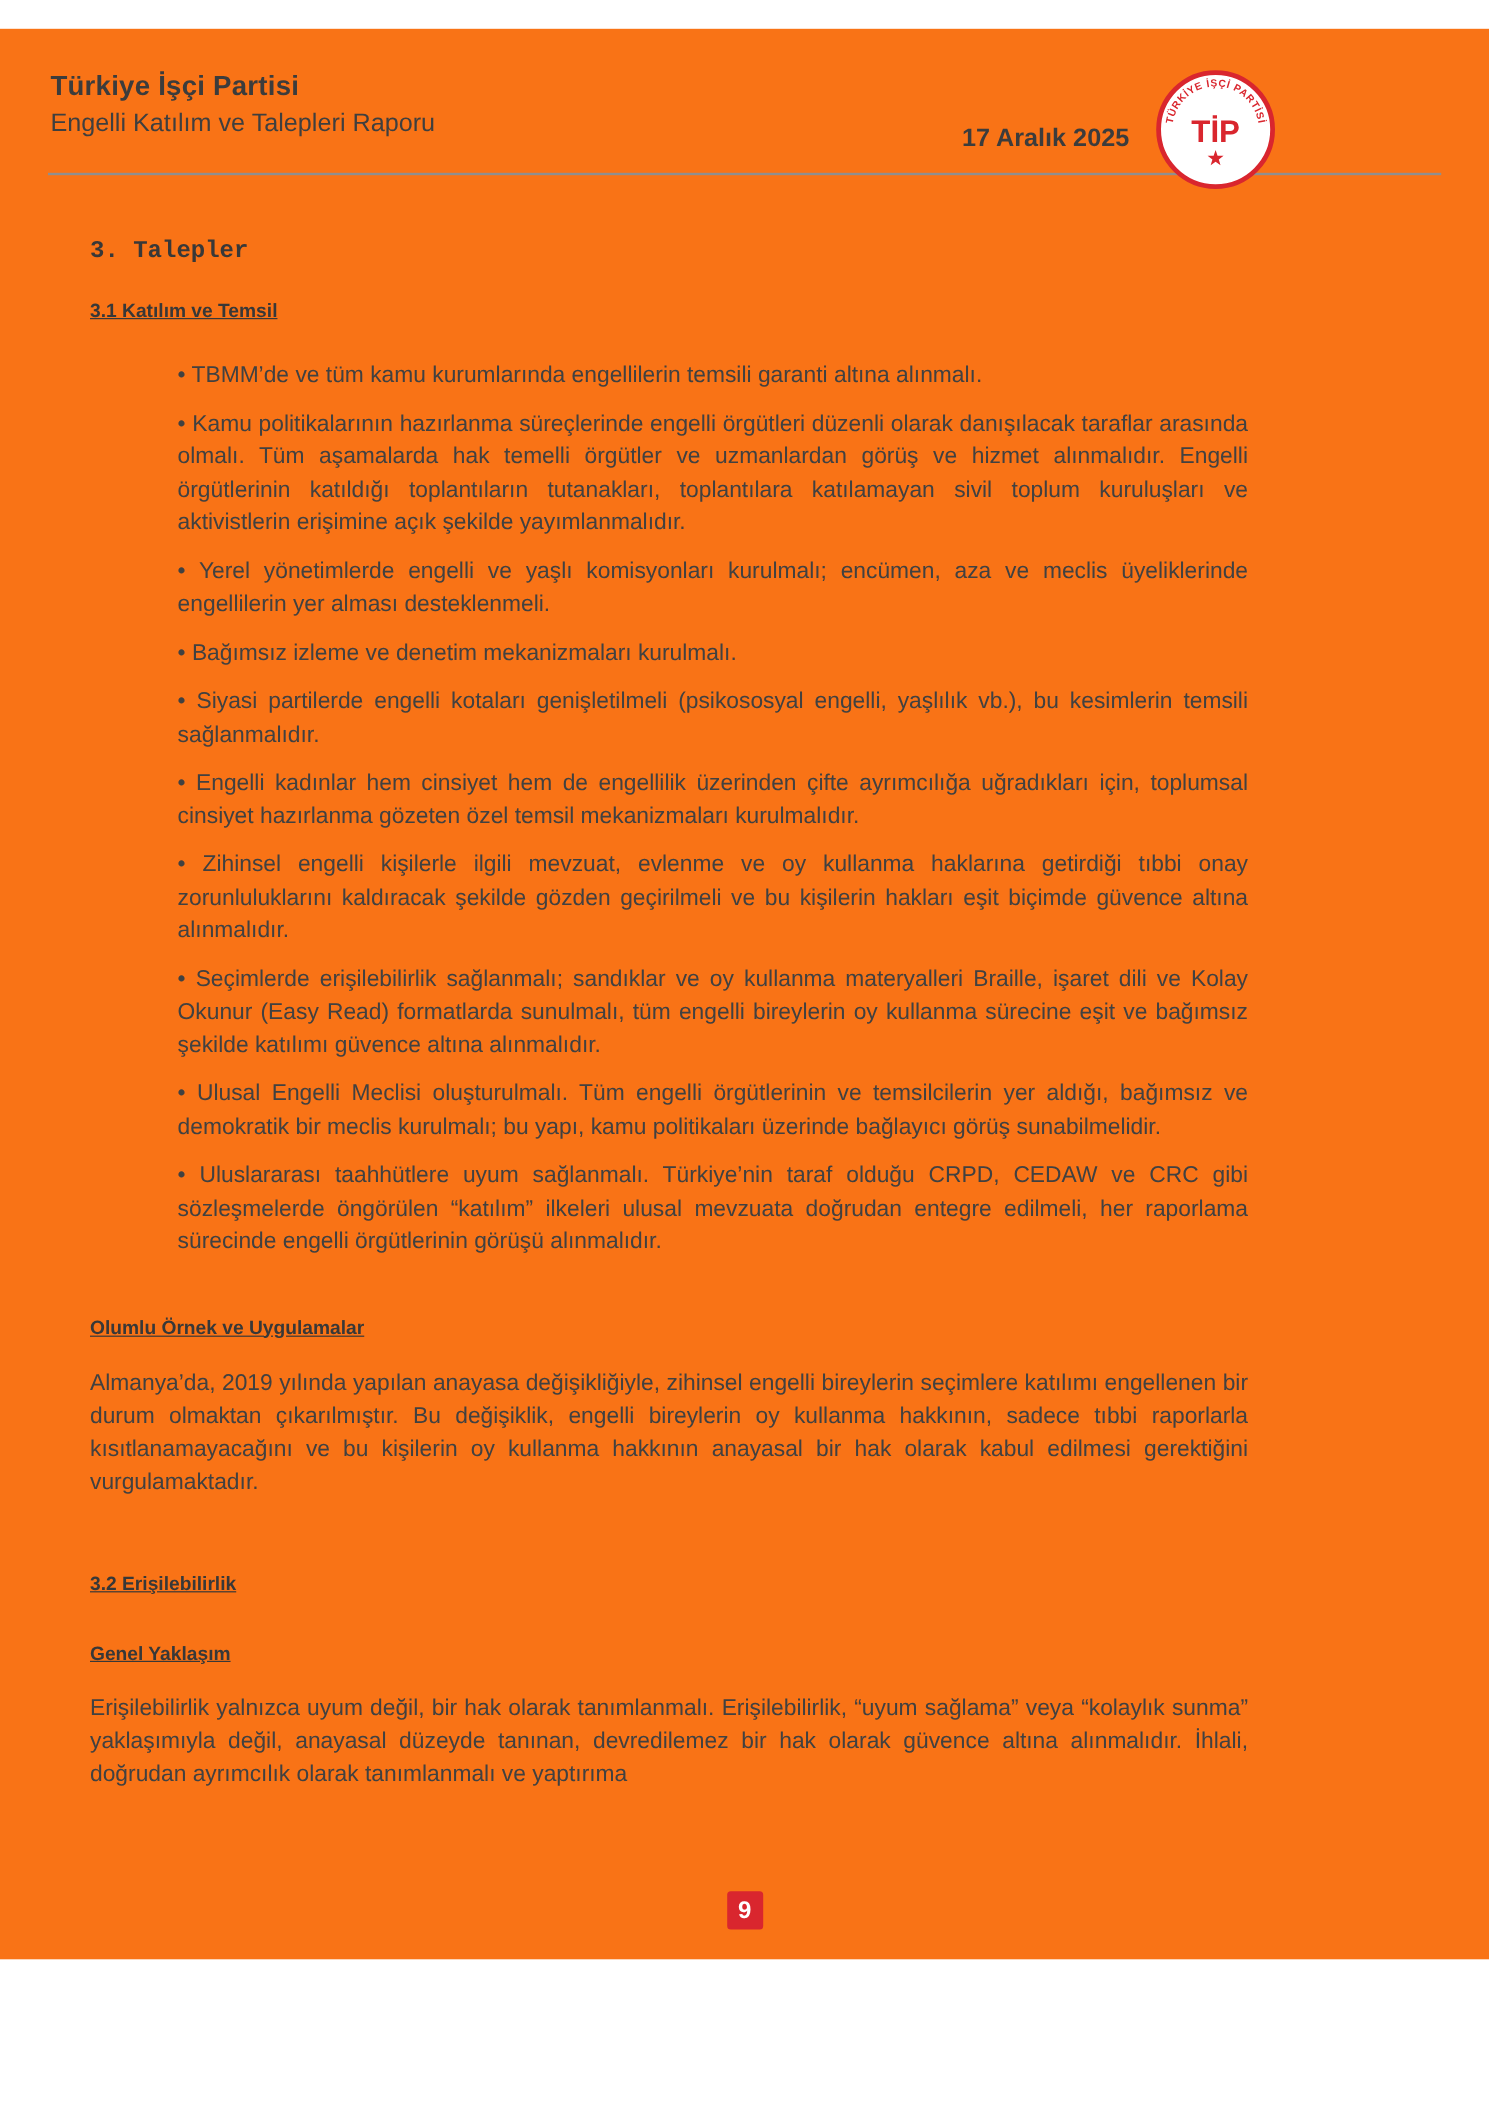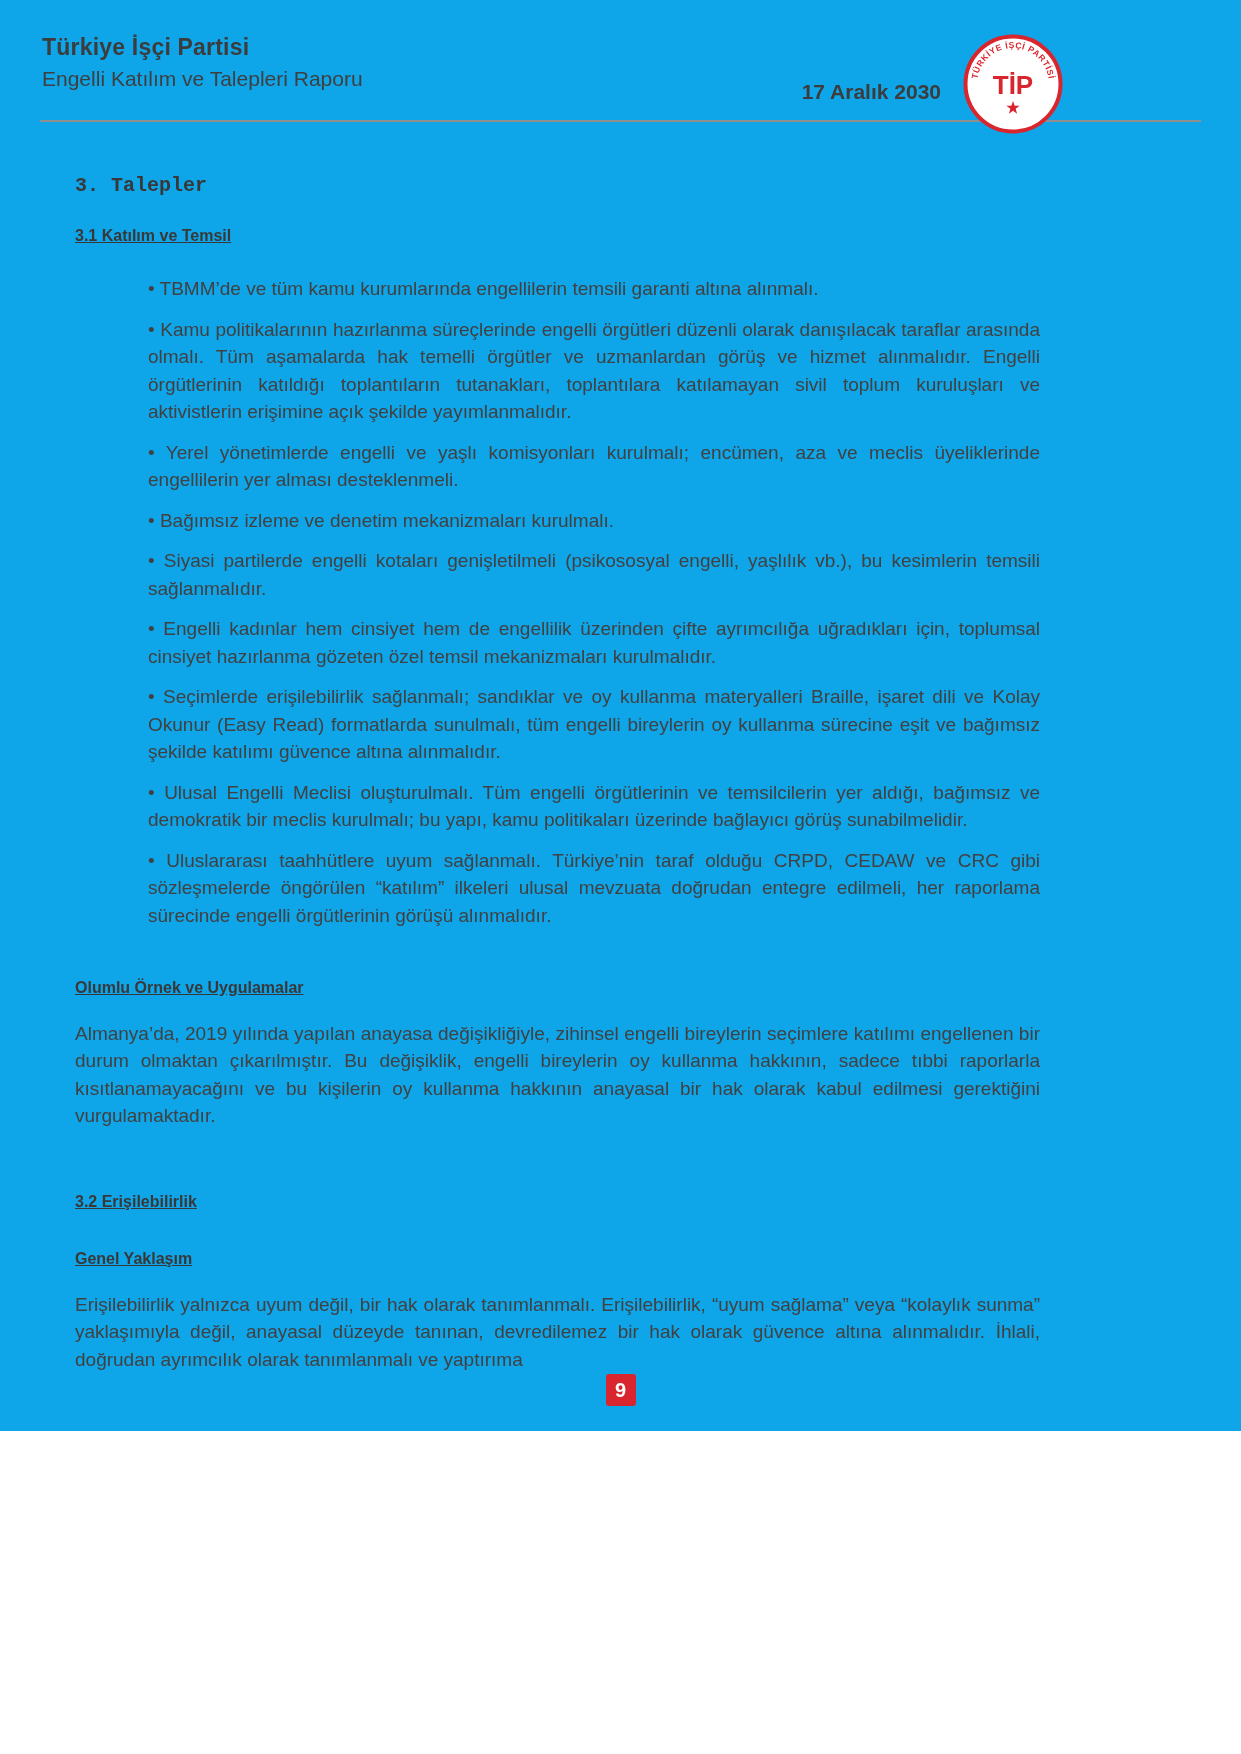"Türkiye İşçi Partisi" .page { background: #0ea5e9 -> #f97316; height: 1431px -> 1609px; margin-top: none -> 24px }
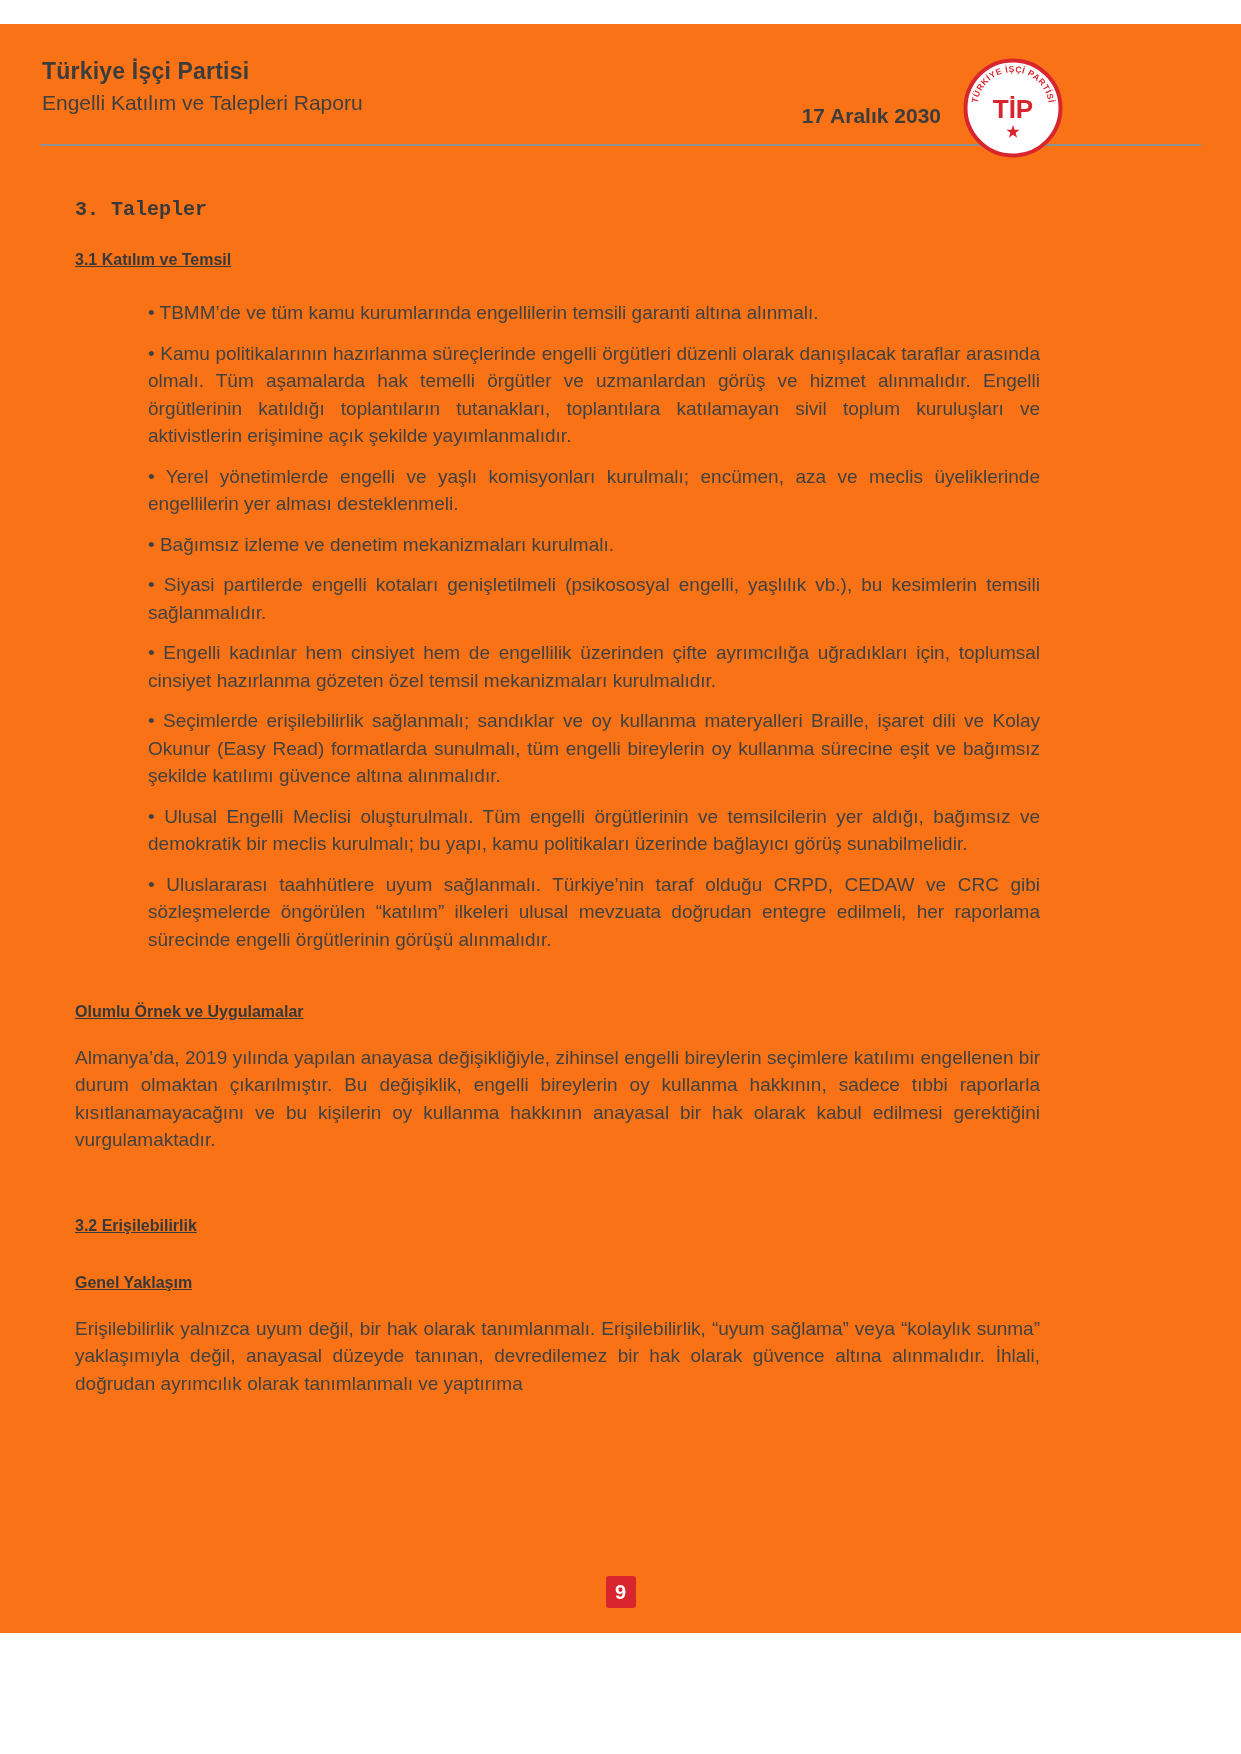"17 Aralık 2030" div.header-date { text: 2030 -> 2025 }
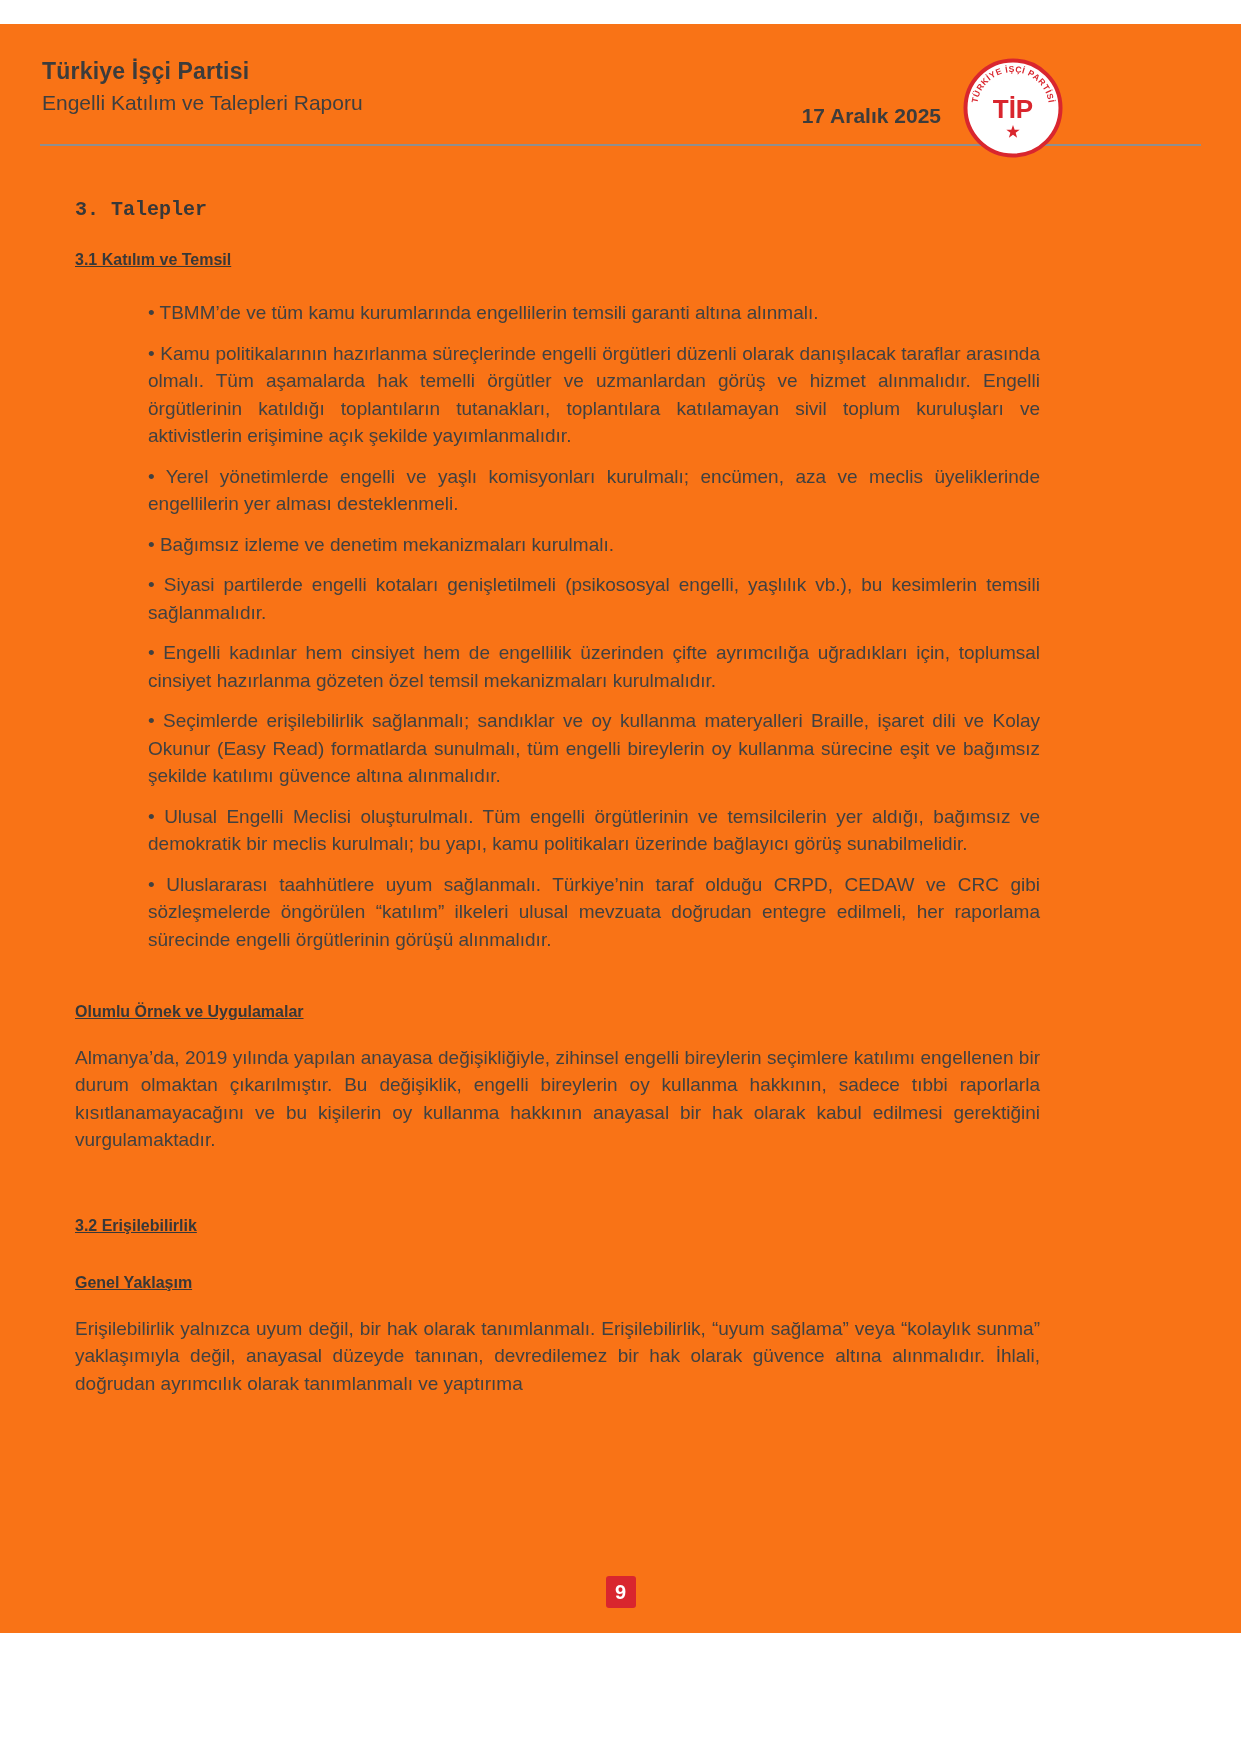"• Zihinsel engelli kişilerle ilgili" p { html: none -> <p>• Zihinsel engelli kişilerle ilgili mevzuat, evlenme ve oy kullanma haklarına getirdiği tıbbi onay zorunluluklarını kaldıracak şekilde gözden geçirilmeli ve bu kişilerin hakları eşit biçimde güvence altına alınmalıdır.</p> }
